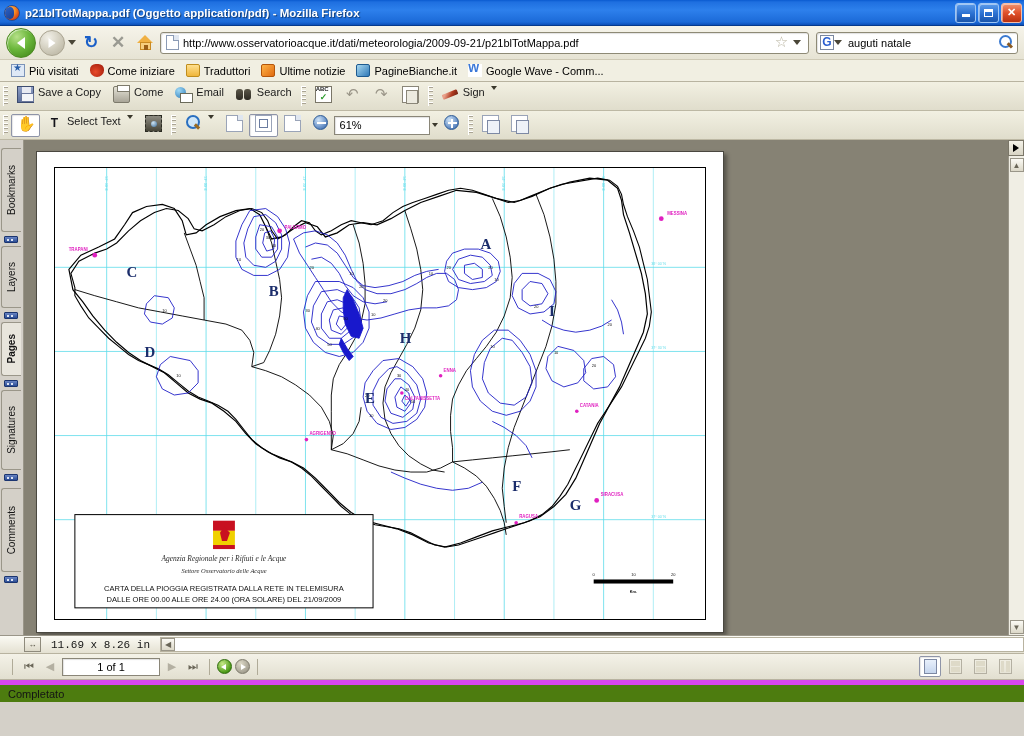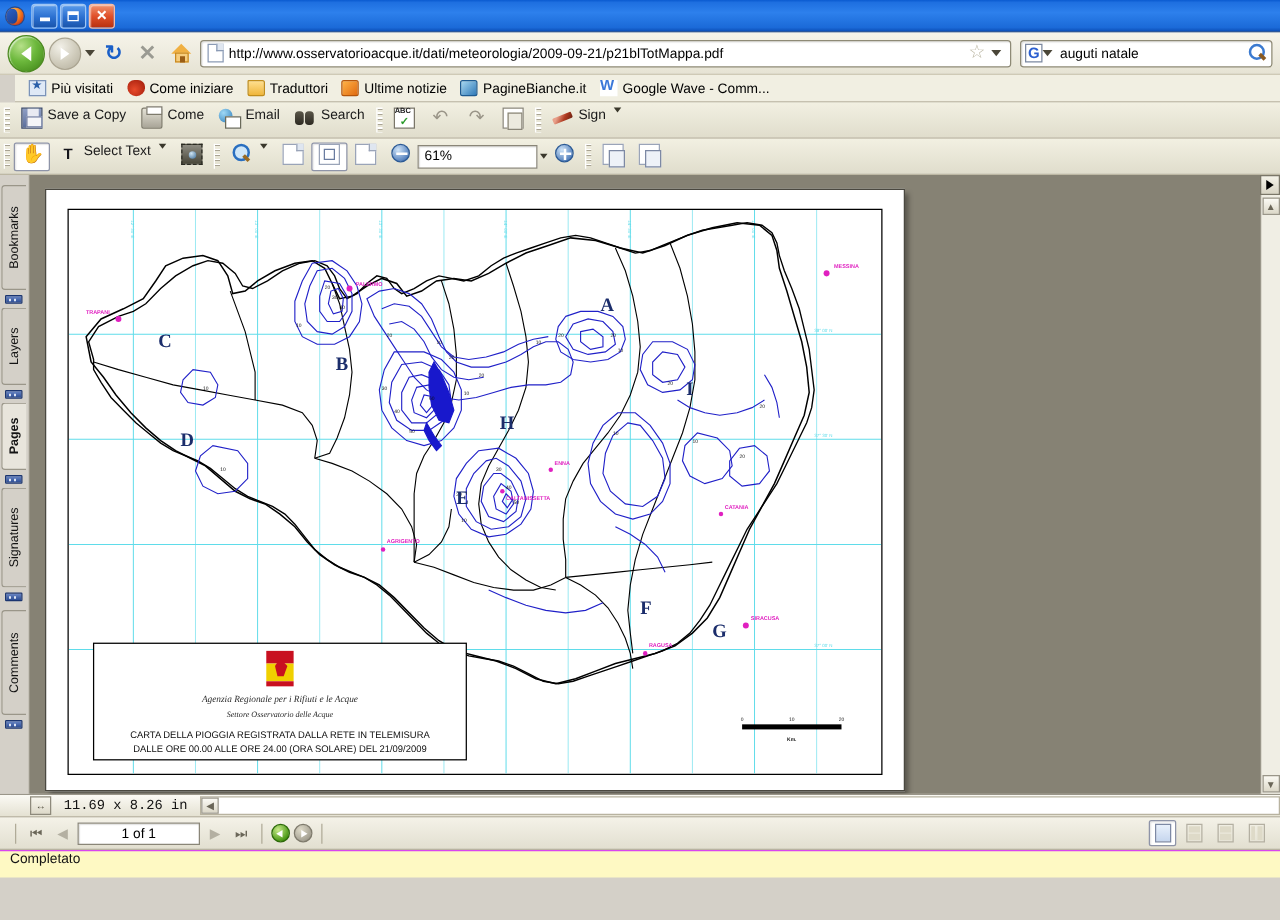"p21blTotMappa.pdf (Oggetto" span.titlebar-text { html: none -> <span>p21blTotMappa.pdf (Oggetto application/pdf) - Mozilla Firefox</span> }
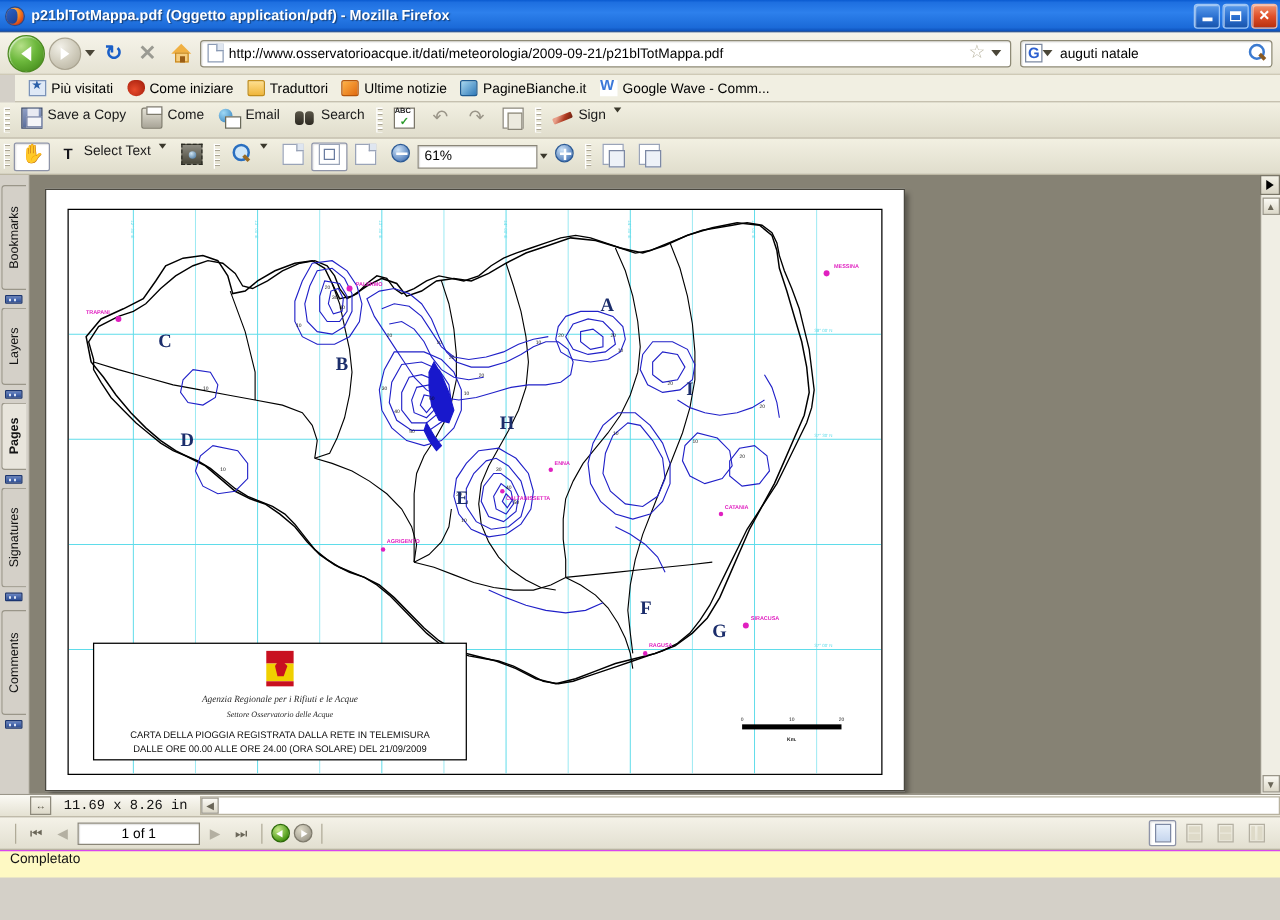"Più visitati" .bmbar { margin-left: 12px -> none }
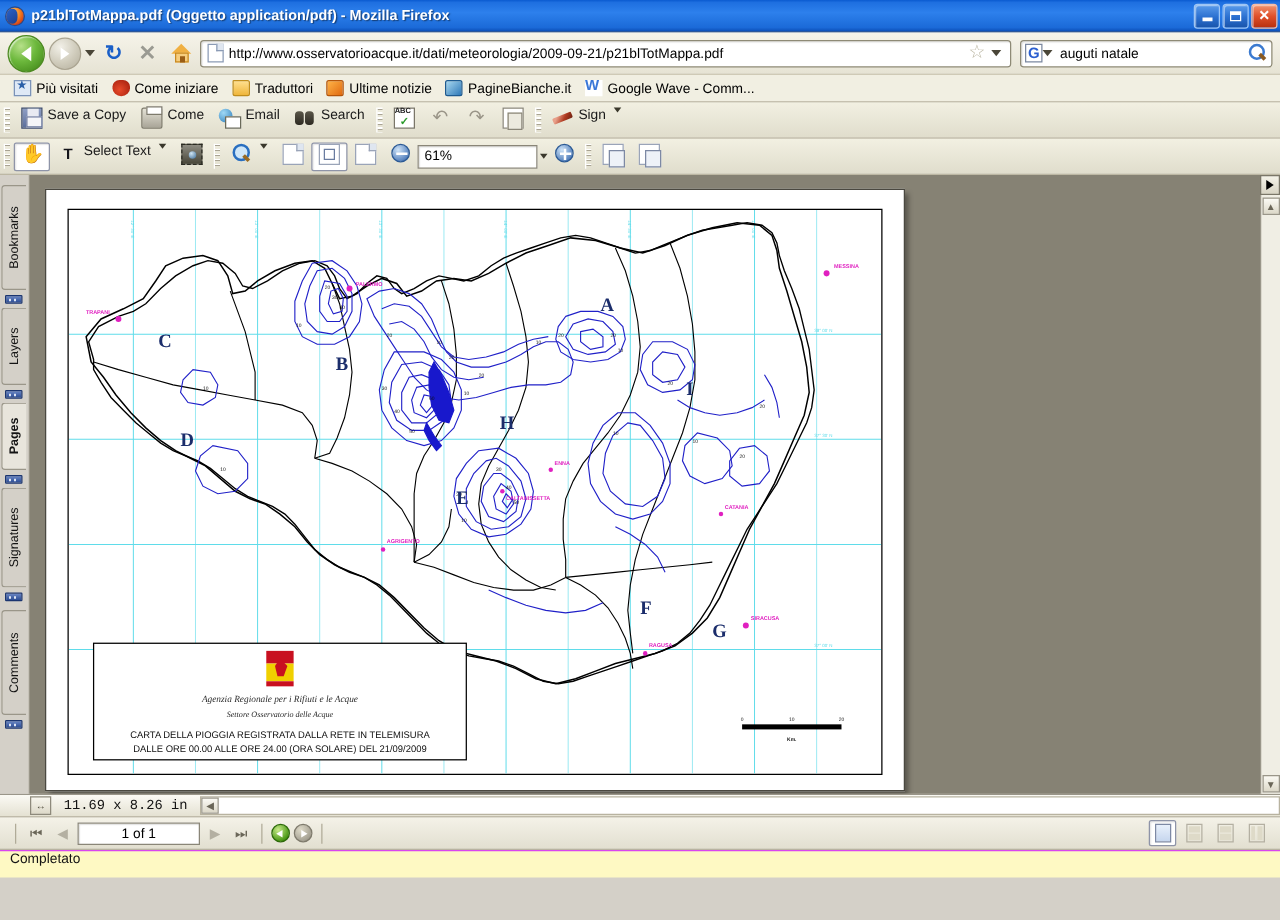"Completato" .statusbar { align-items: flex-start -> center; background: #fef9c3 -> #4d7c0f; border-top: 1px solid #d946ef -> 5px solid #d946ef }
